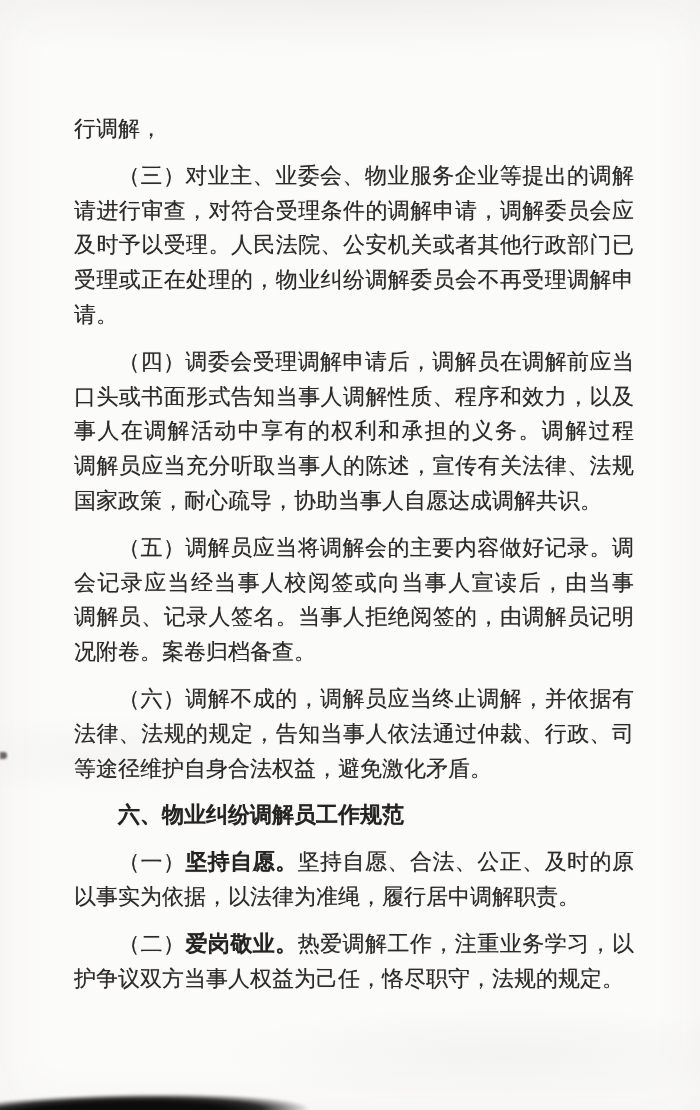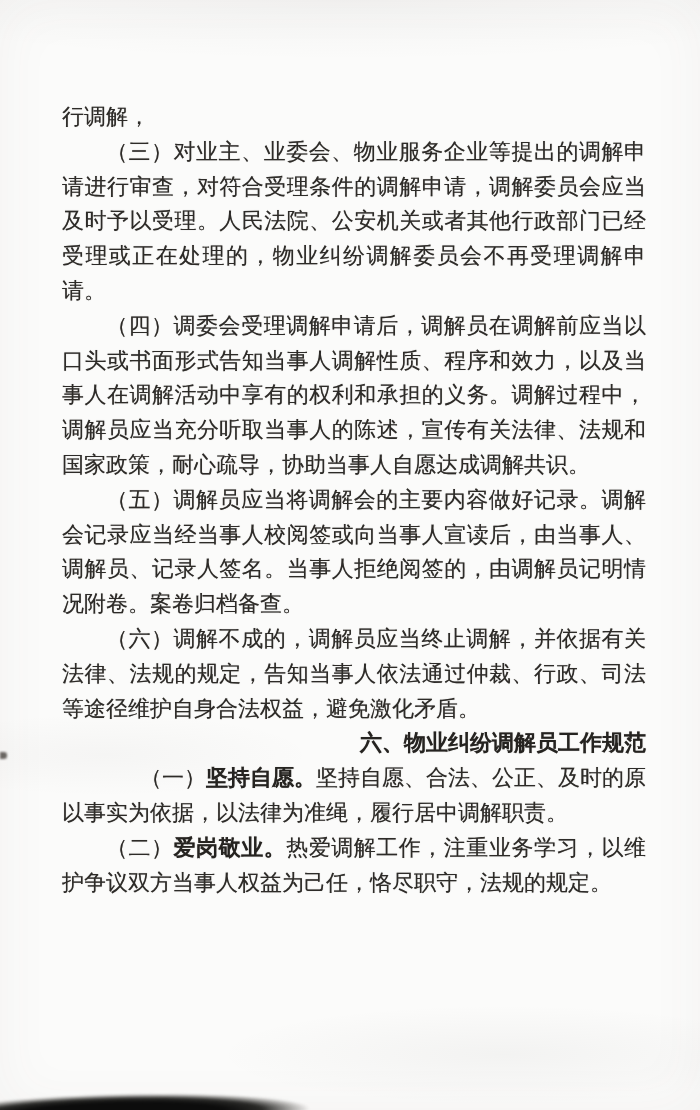"行调解，" .paragraph { margin: 0 -> 12px }
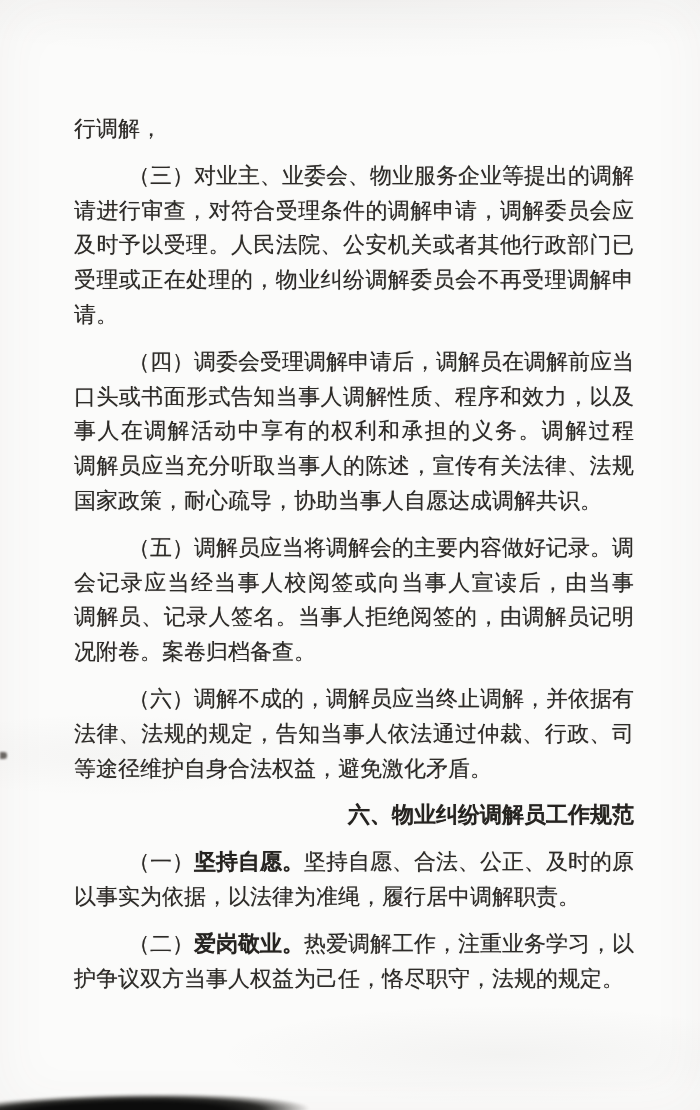"六、物业纠纷调解员工作规范" .line.indent { text-align: right -> none }
